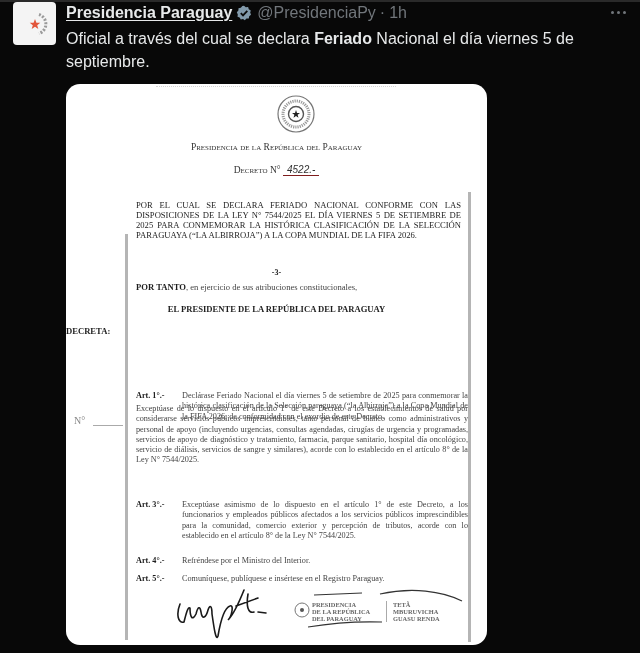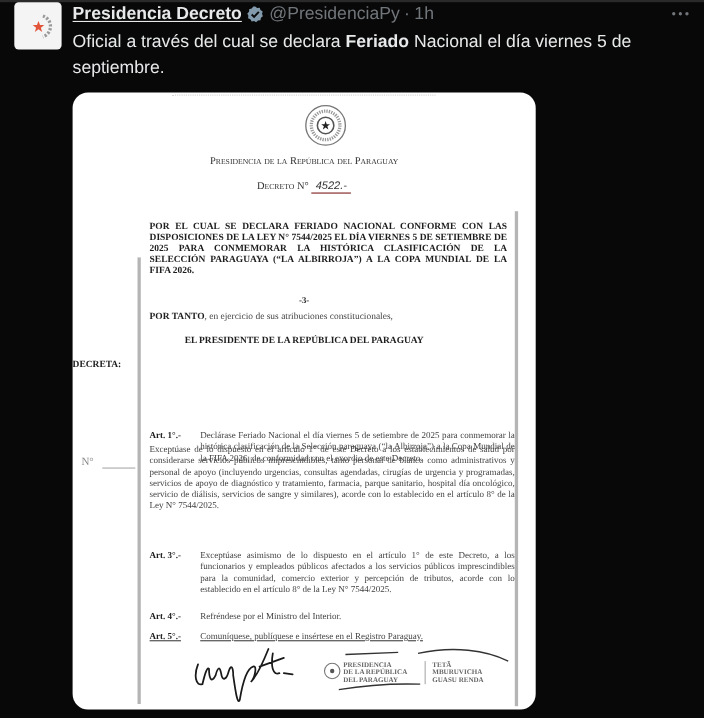"Presidencia Decreto" span.display-name { text: Decreto -> Paraguay }
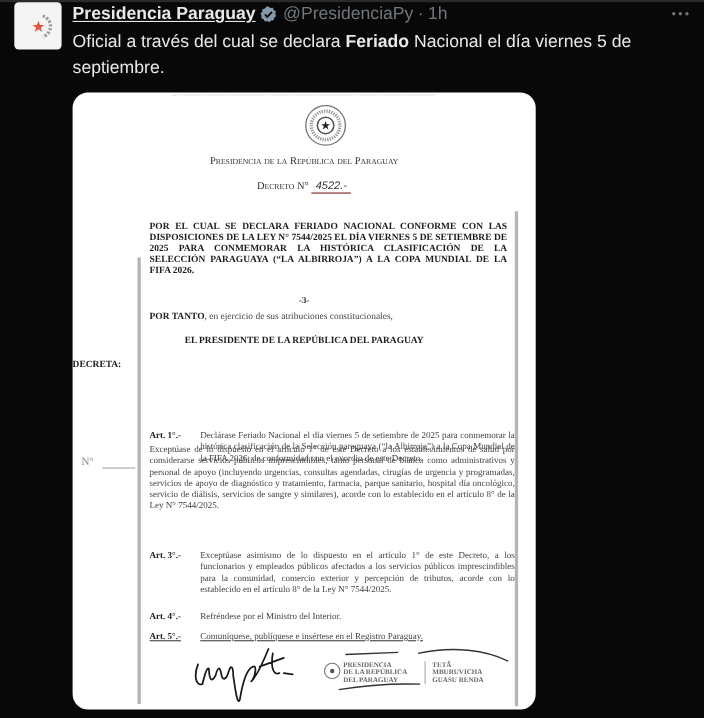"POR EL CUAL SE DECLARA" .title { font-weight: 700 -> 400 }
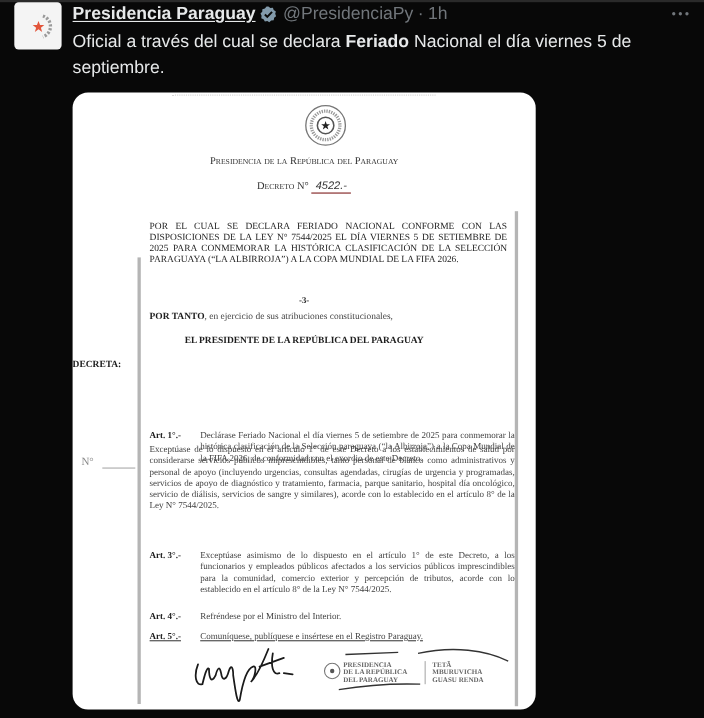"Art. 5°.-" .a5 { text-decoration: underline -> none }
